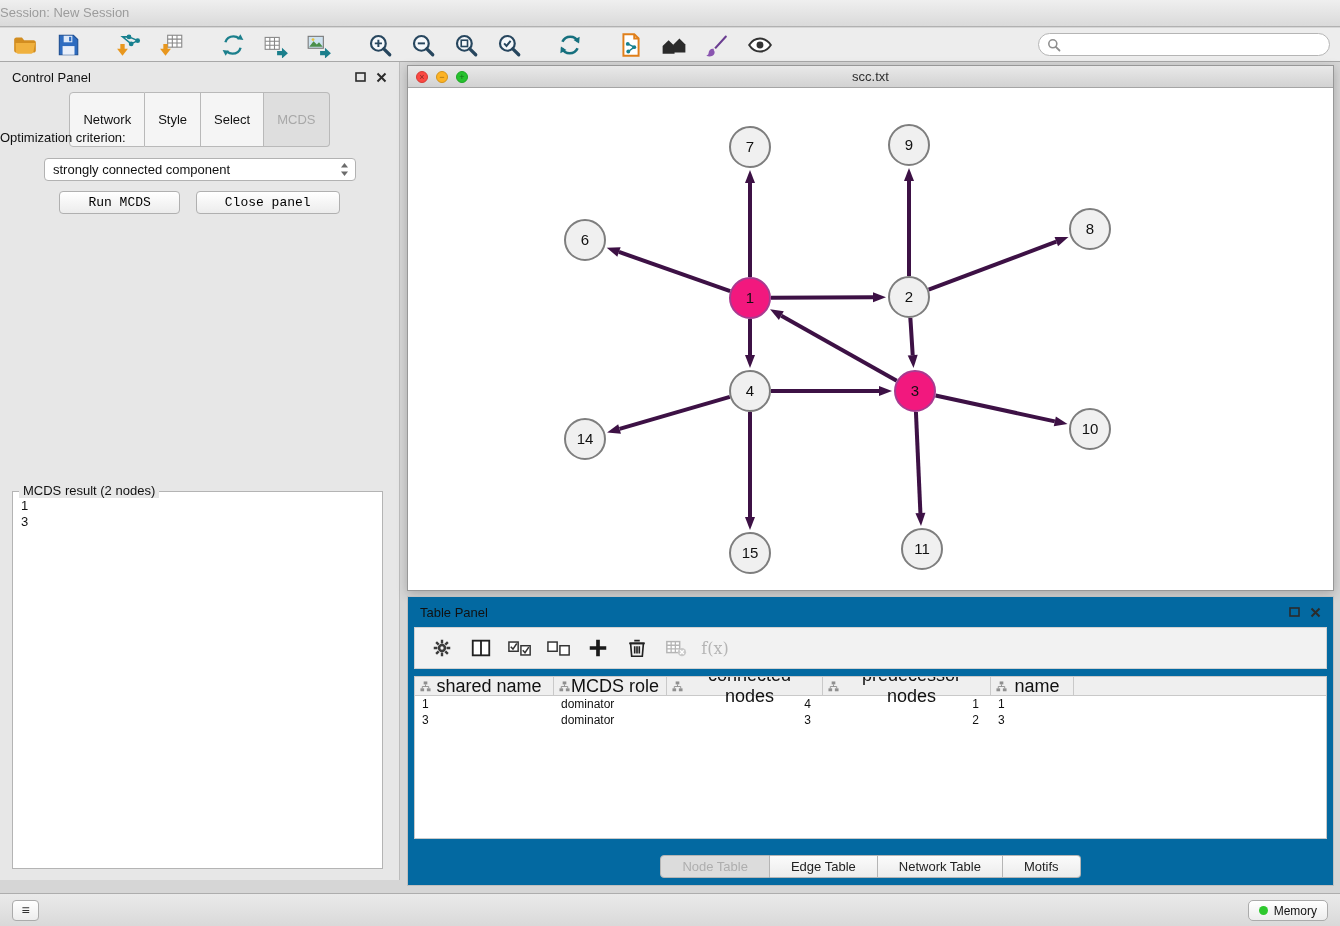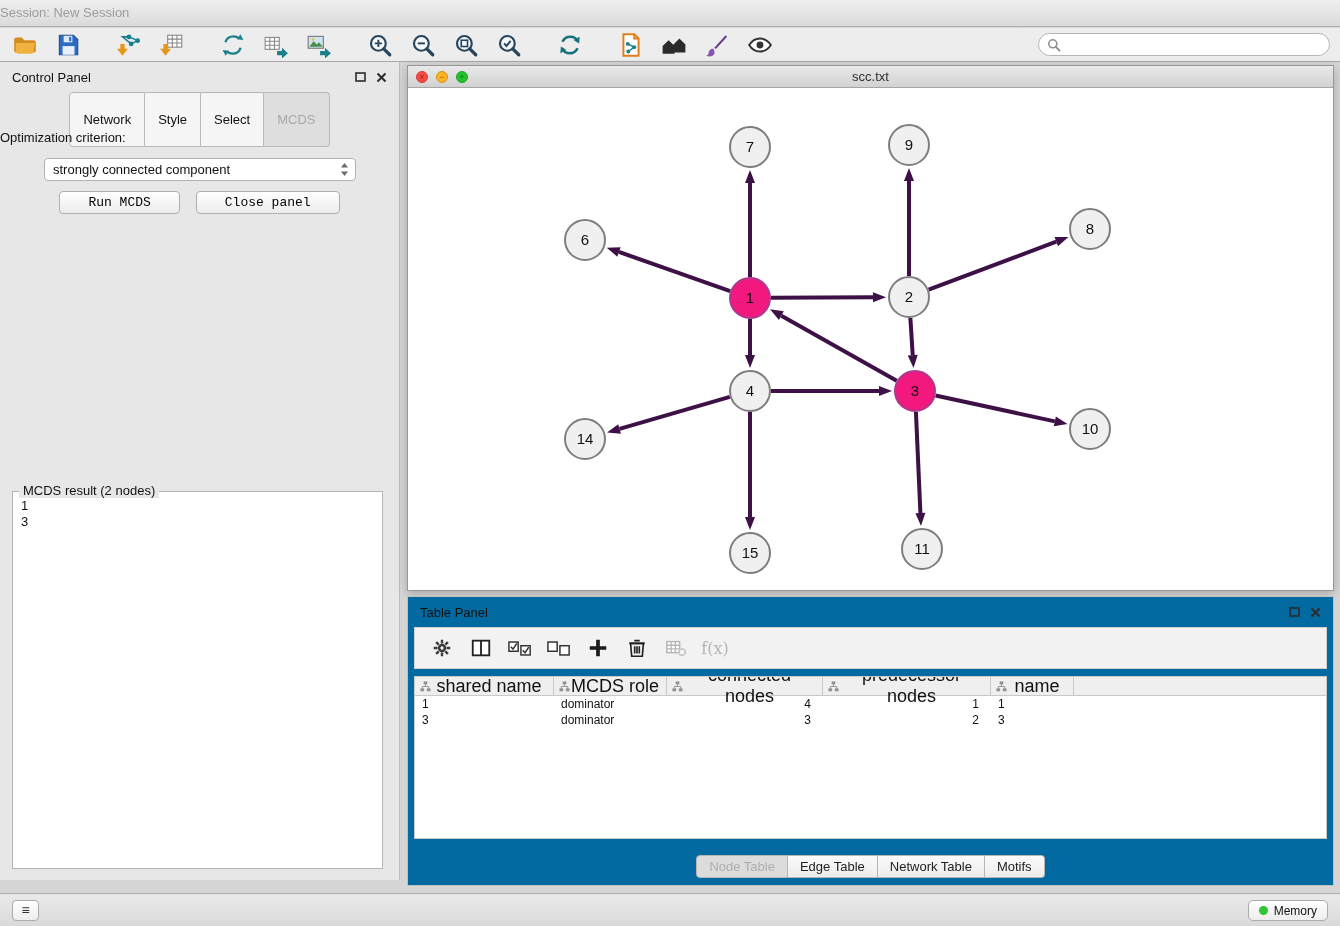"Node Table" .ttab { padding: 3px 12px -> 3px 21px }
